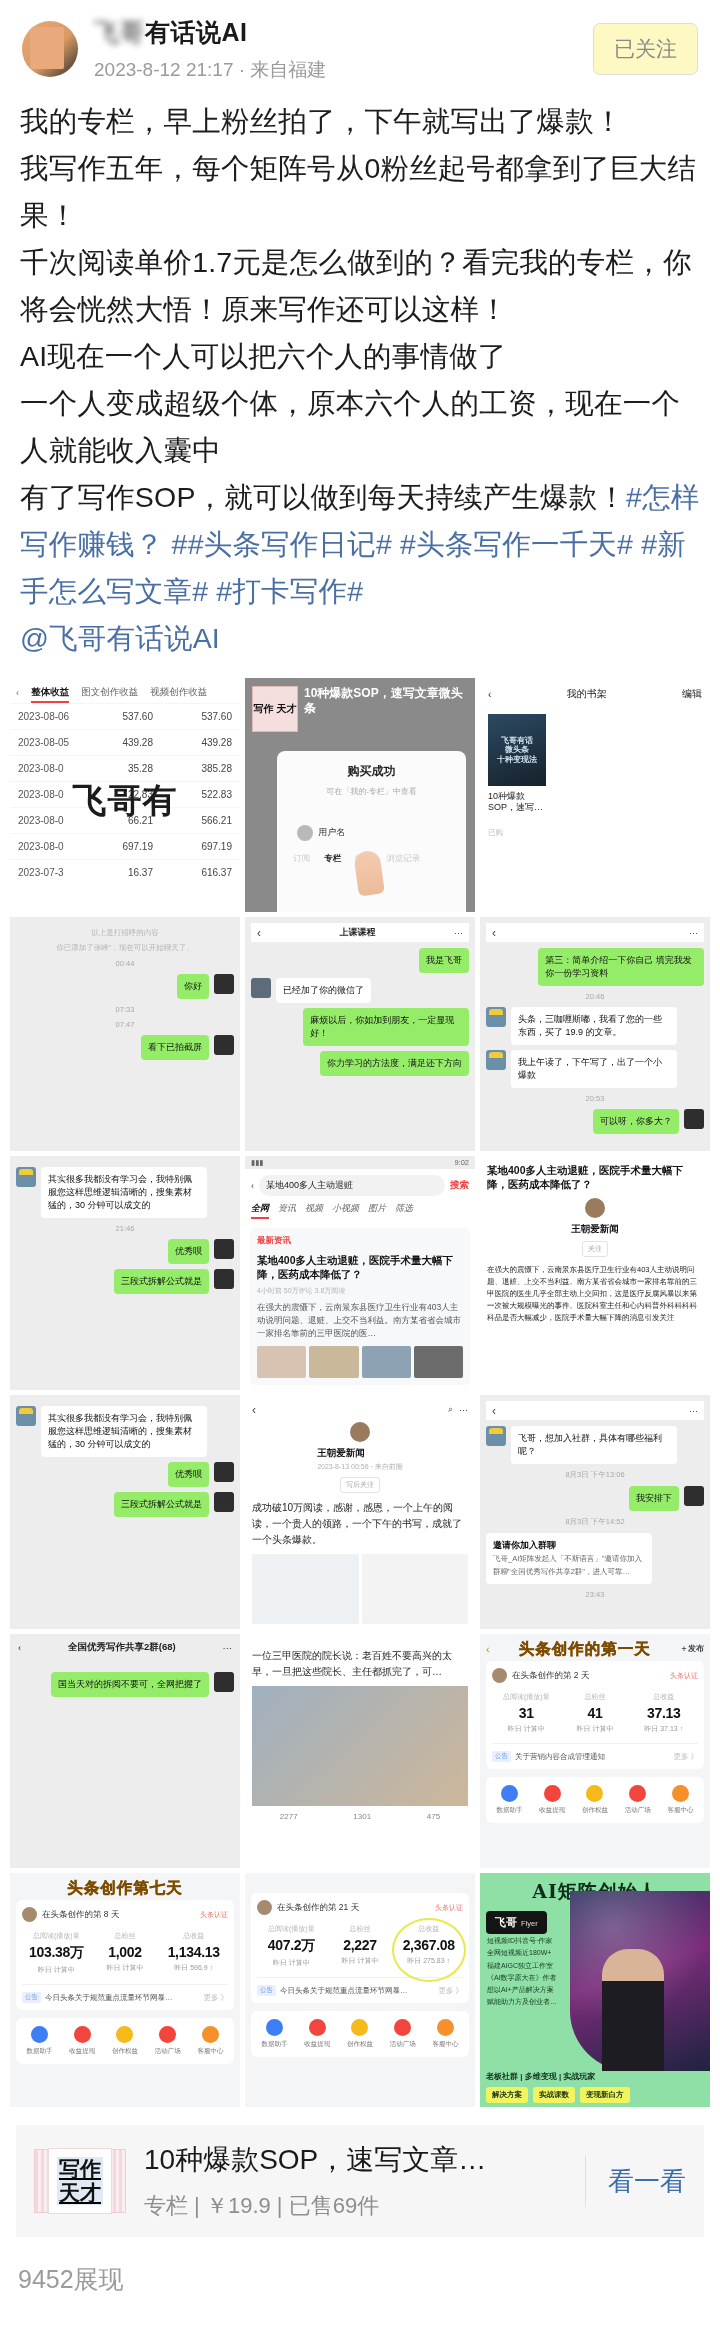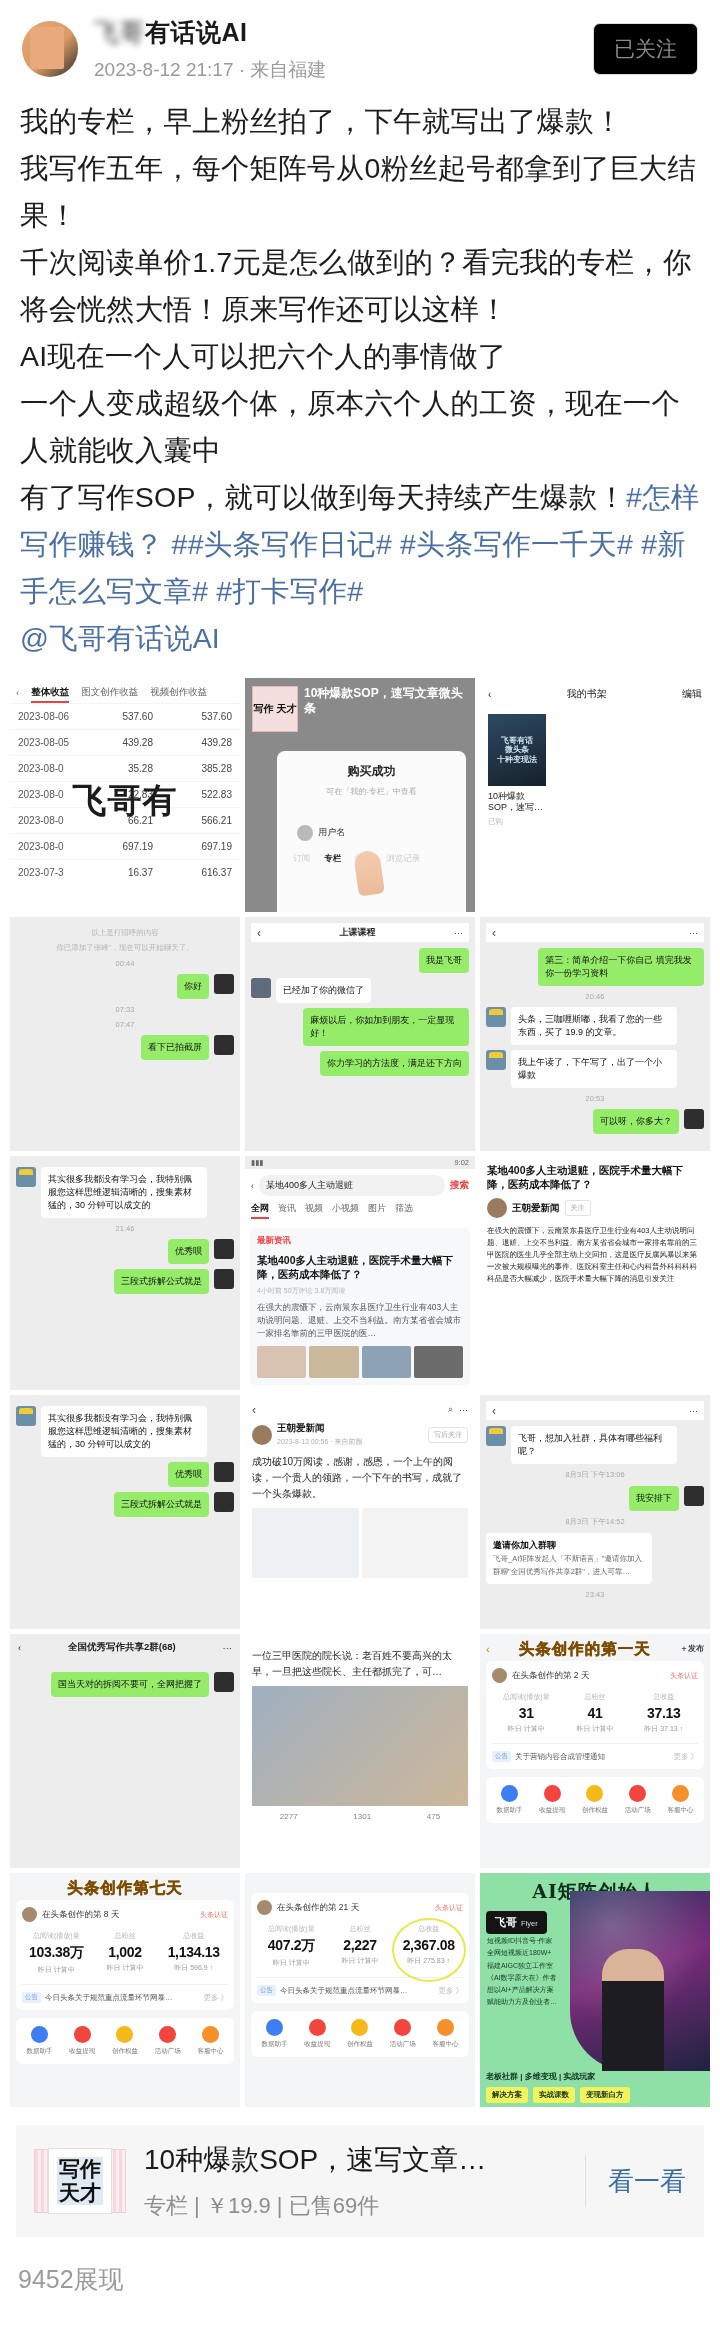"已关注" .follow-btn { background: #000000 -> #fef9c3 }
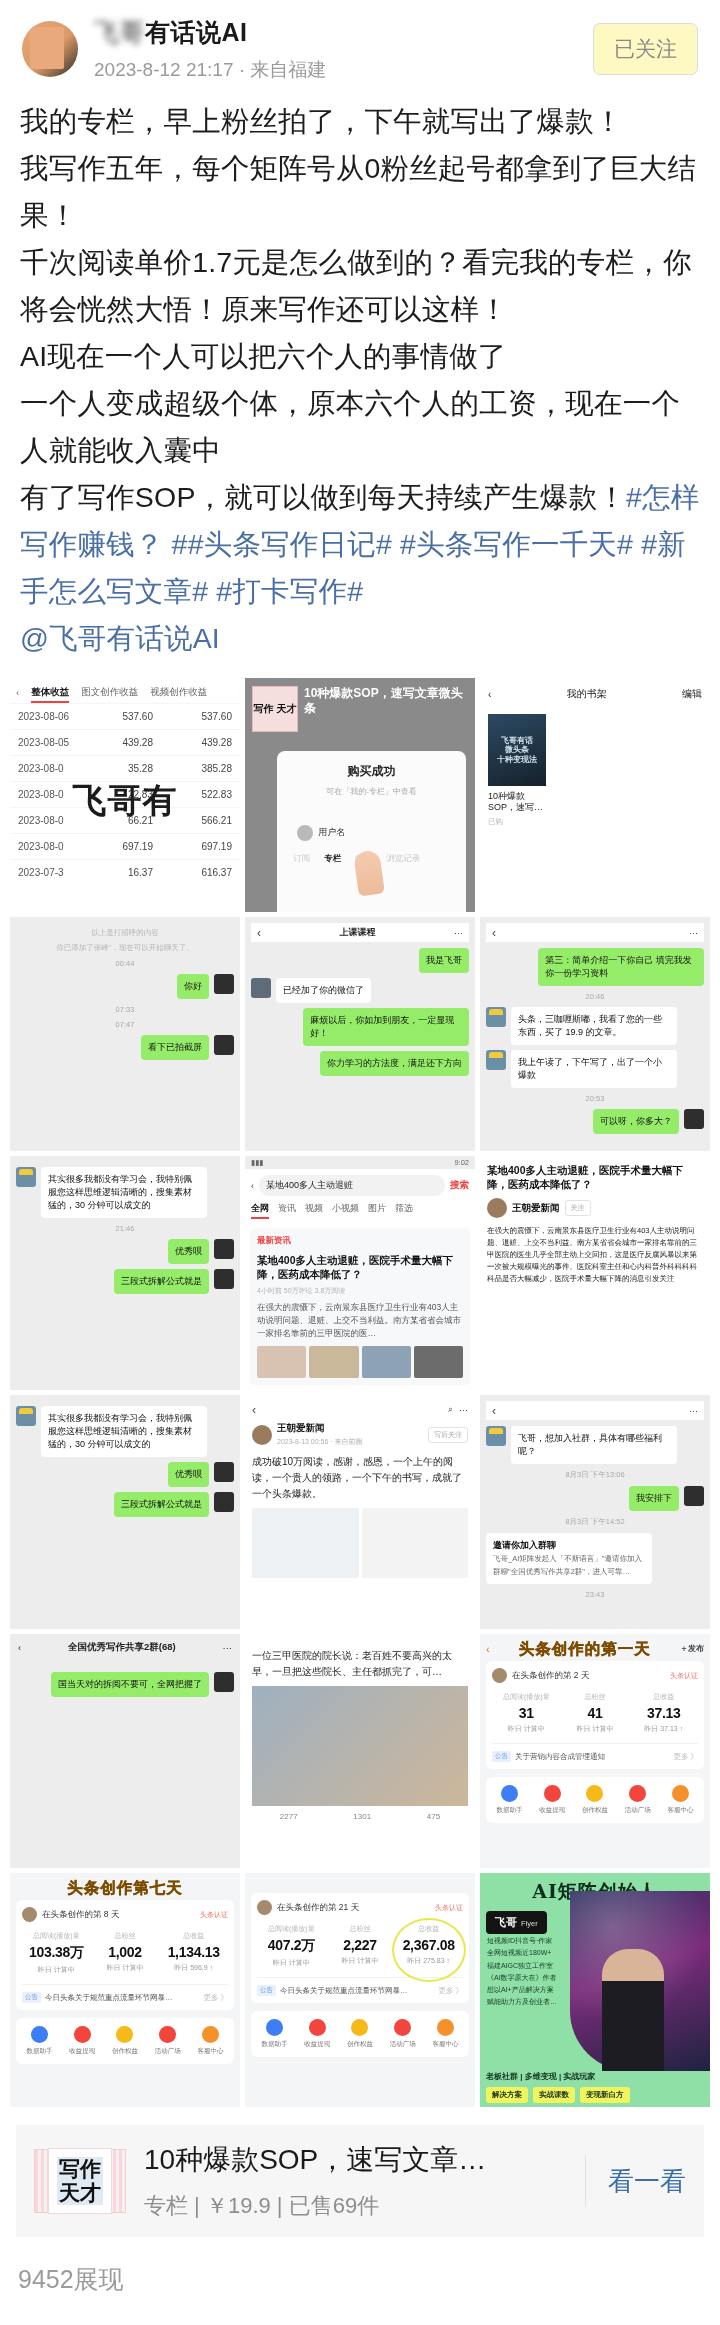"已购" .shelf-sub { margin-top: 3px -> 14px }
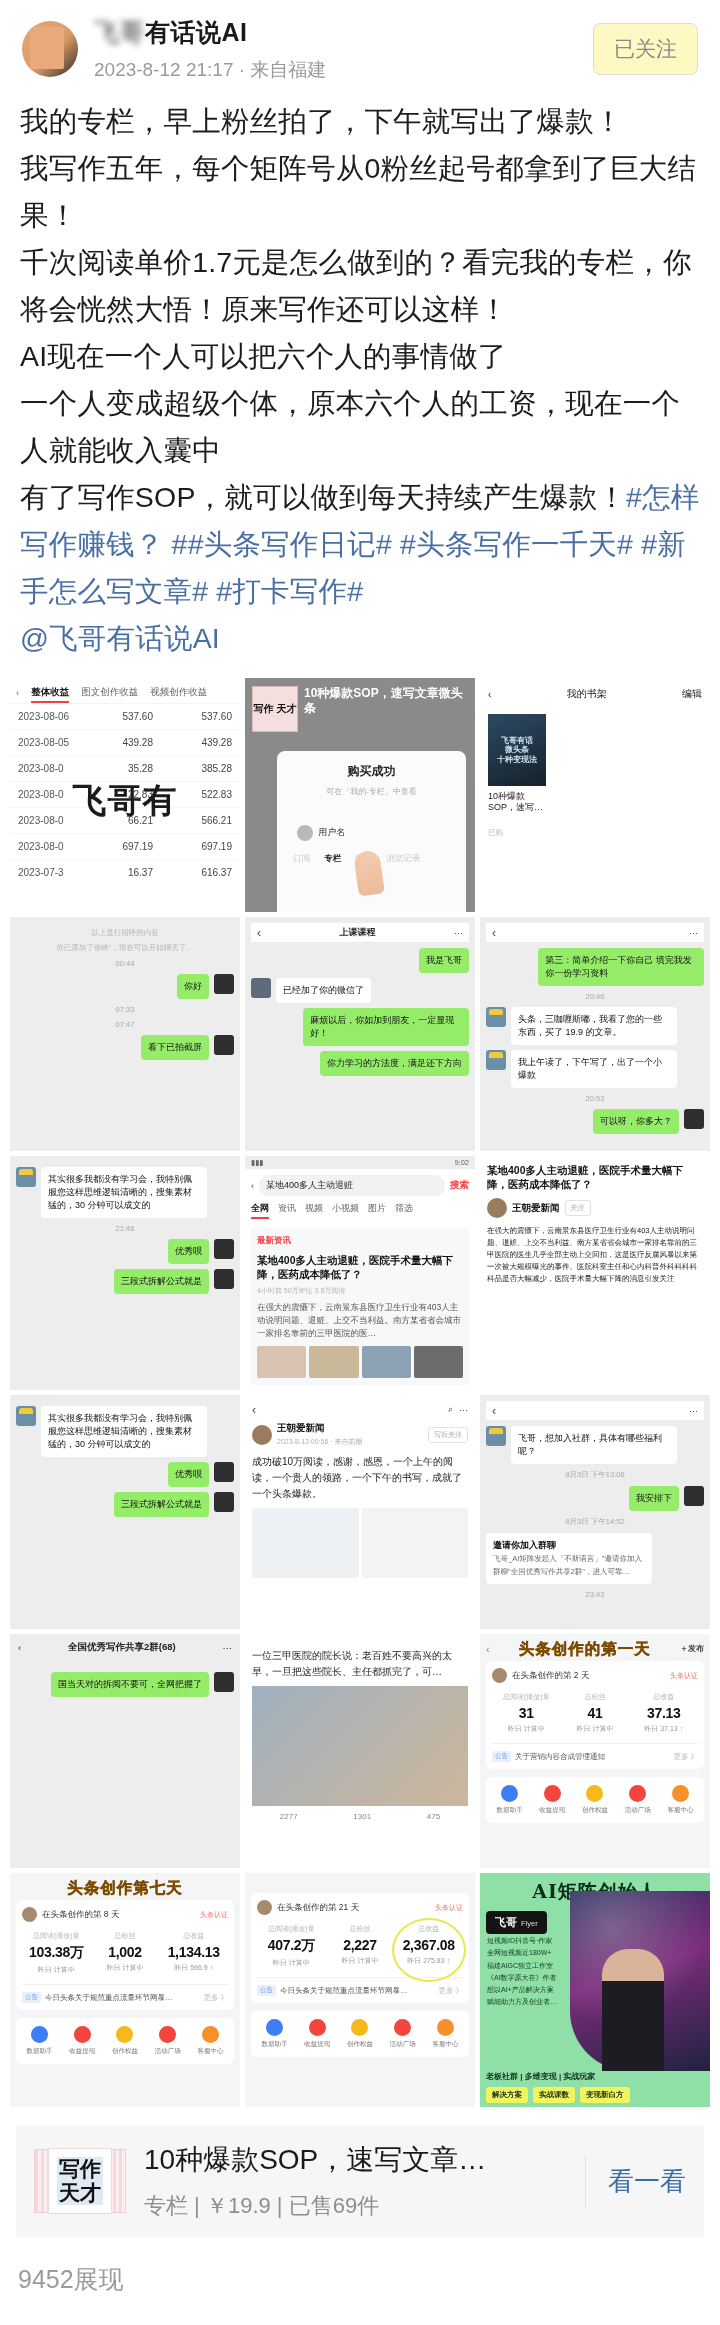"全网" .news-tabs { font-style: none -> italic }
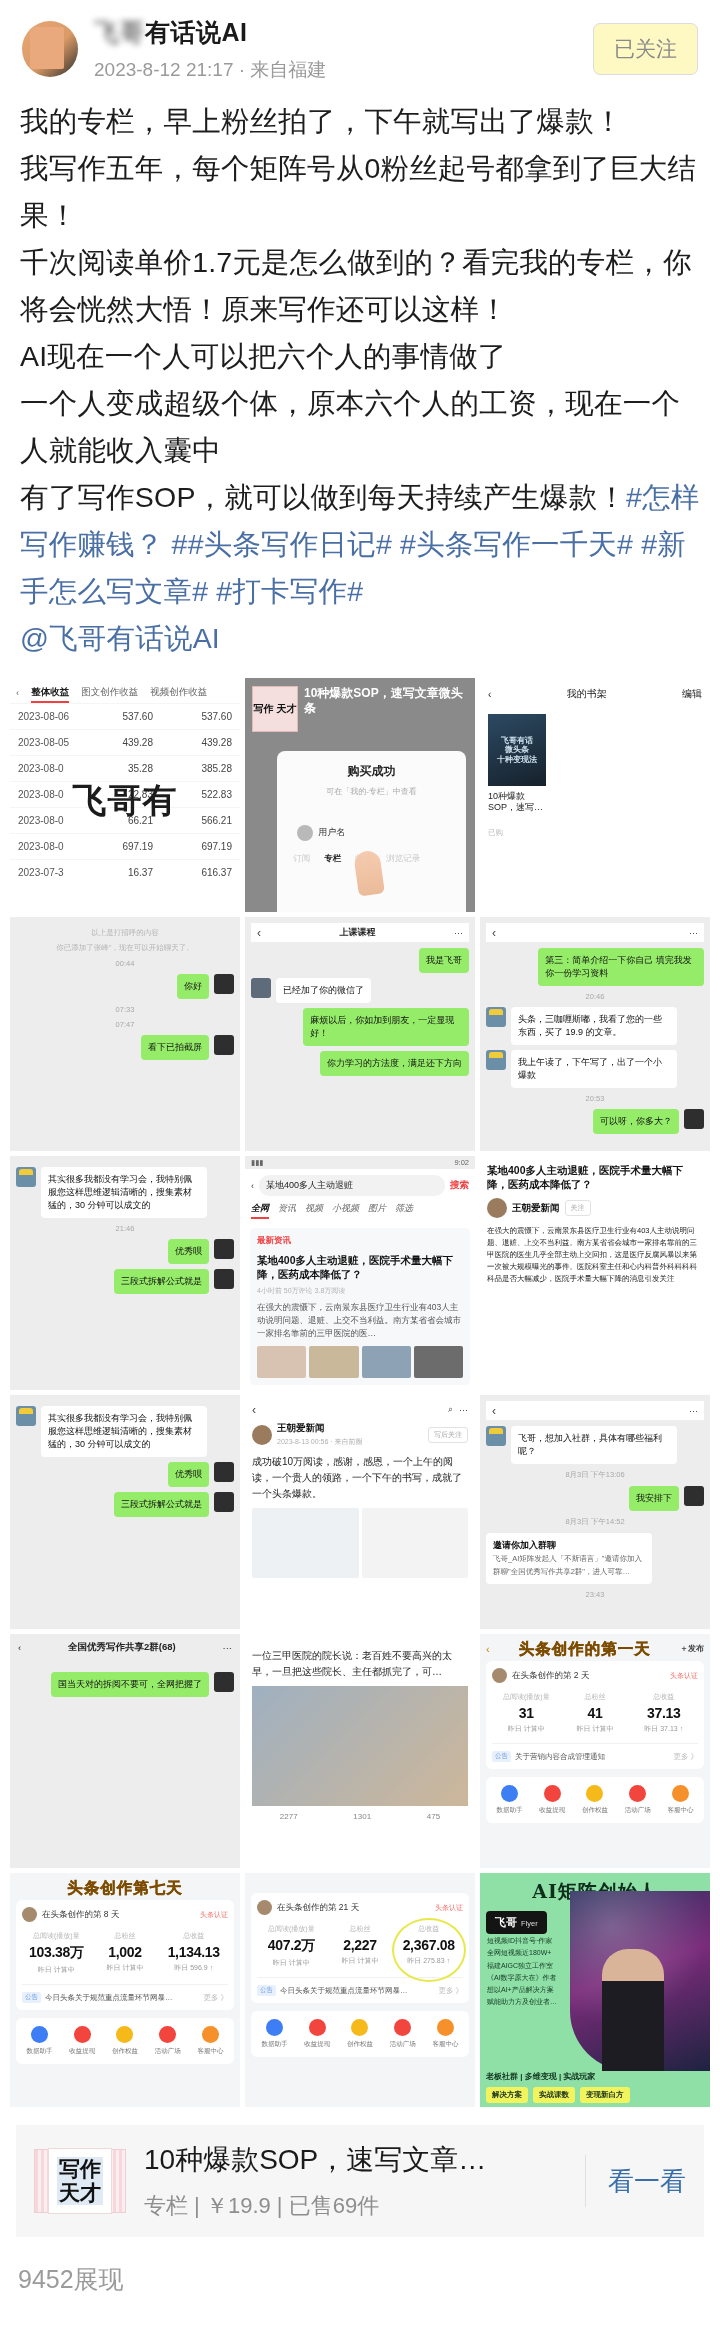"王朝爱新闻" .art-head { flex-direction: none -> column }
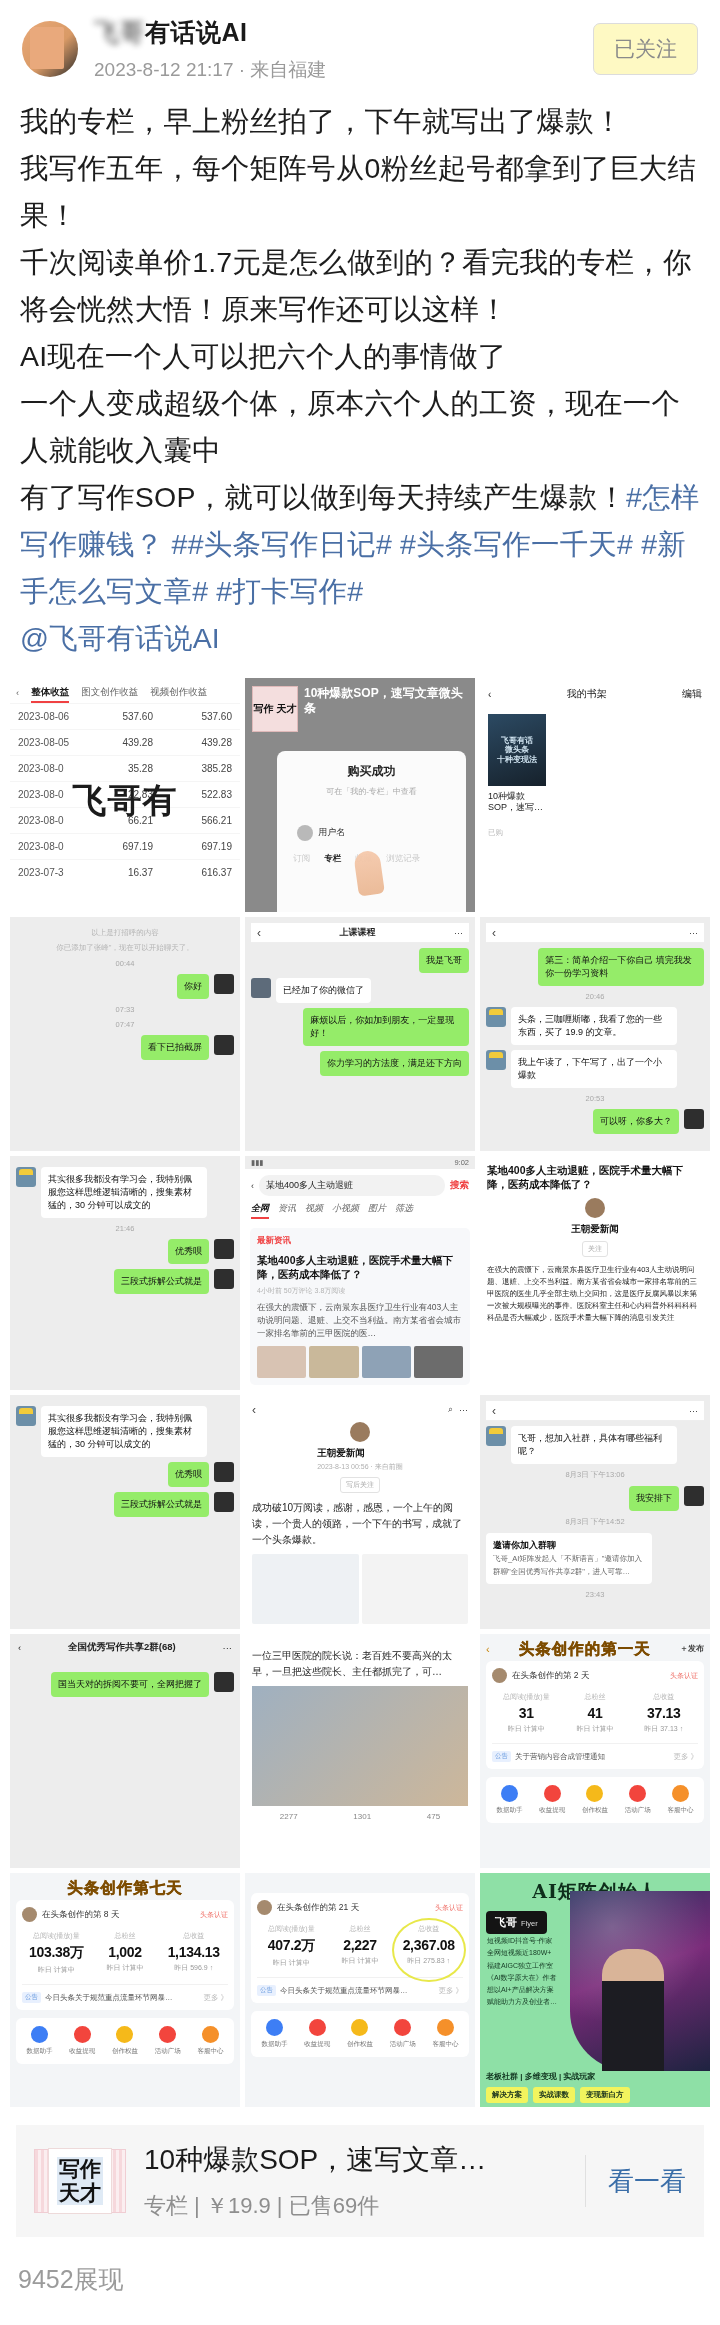"写作" .product-cover { text-decoration: none -> underline }
